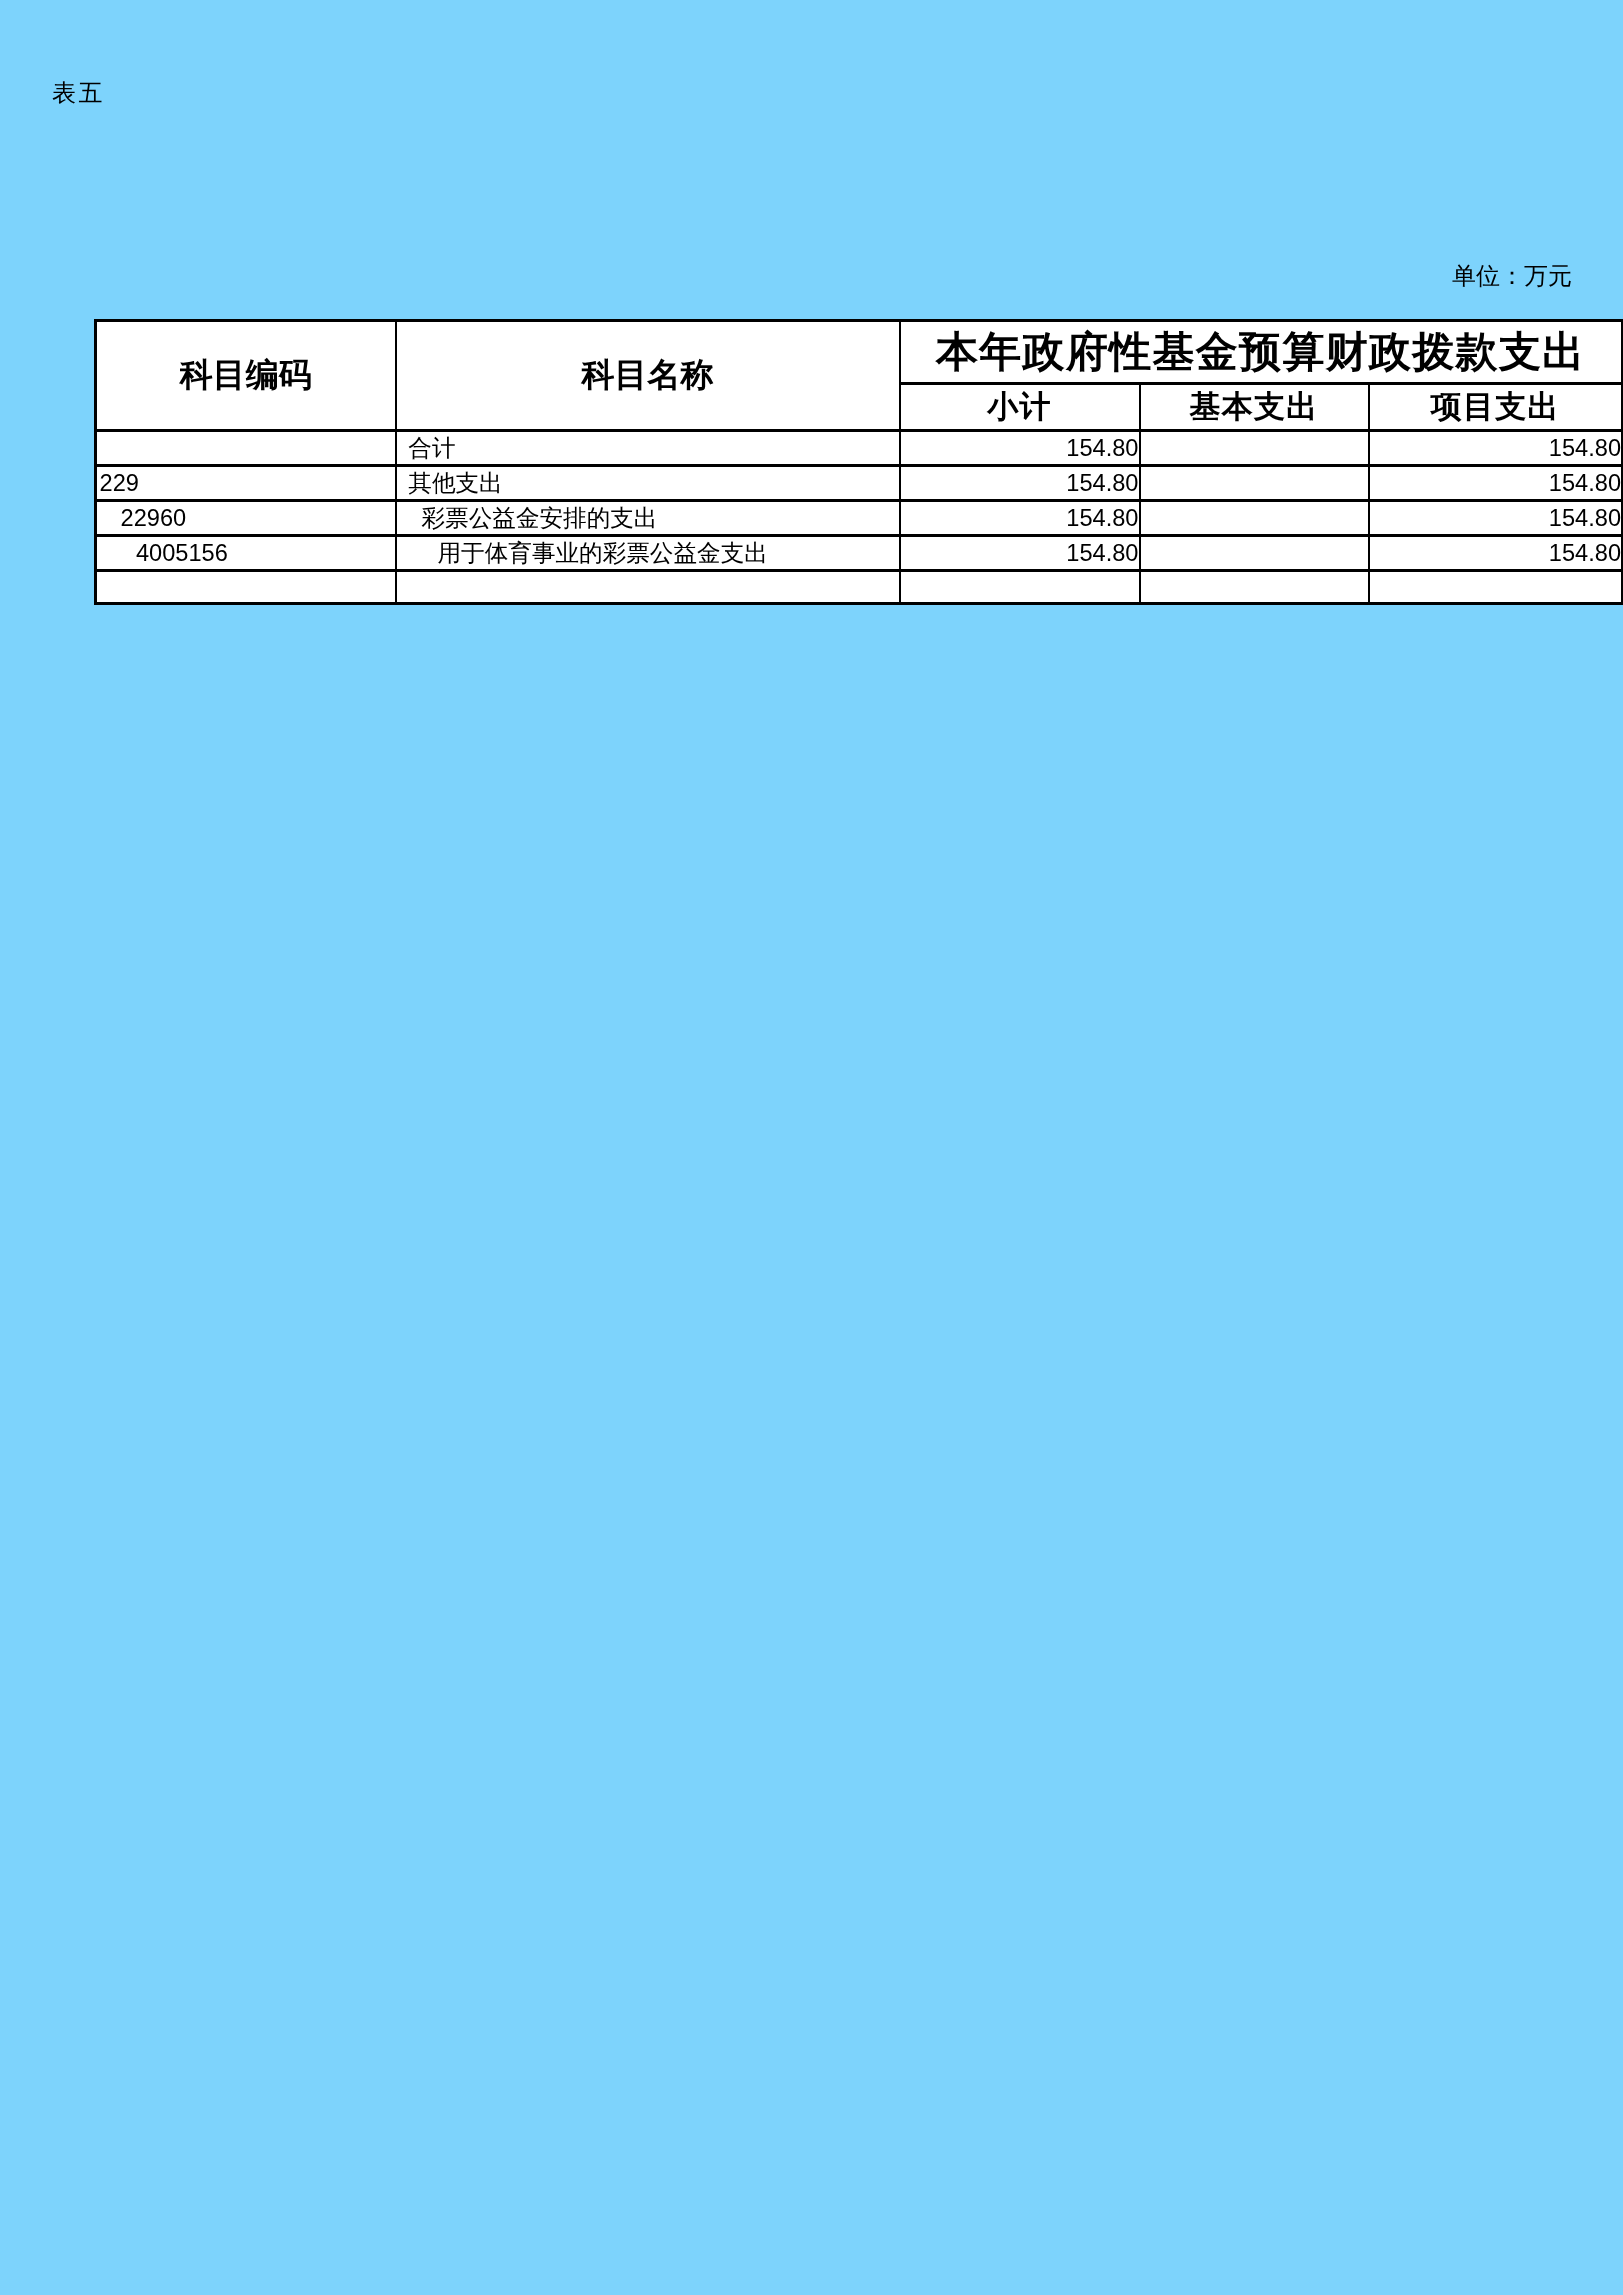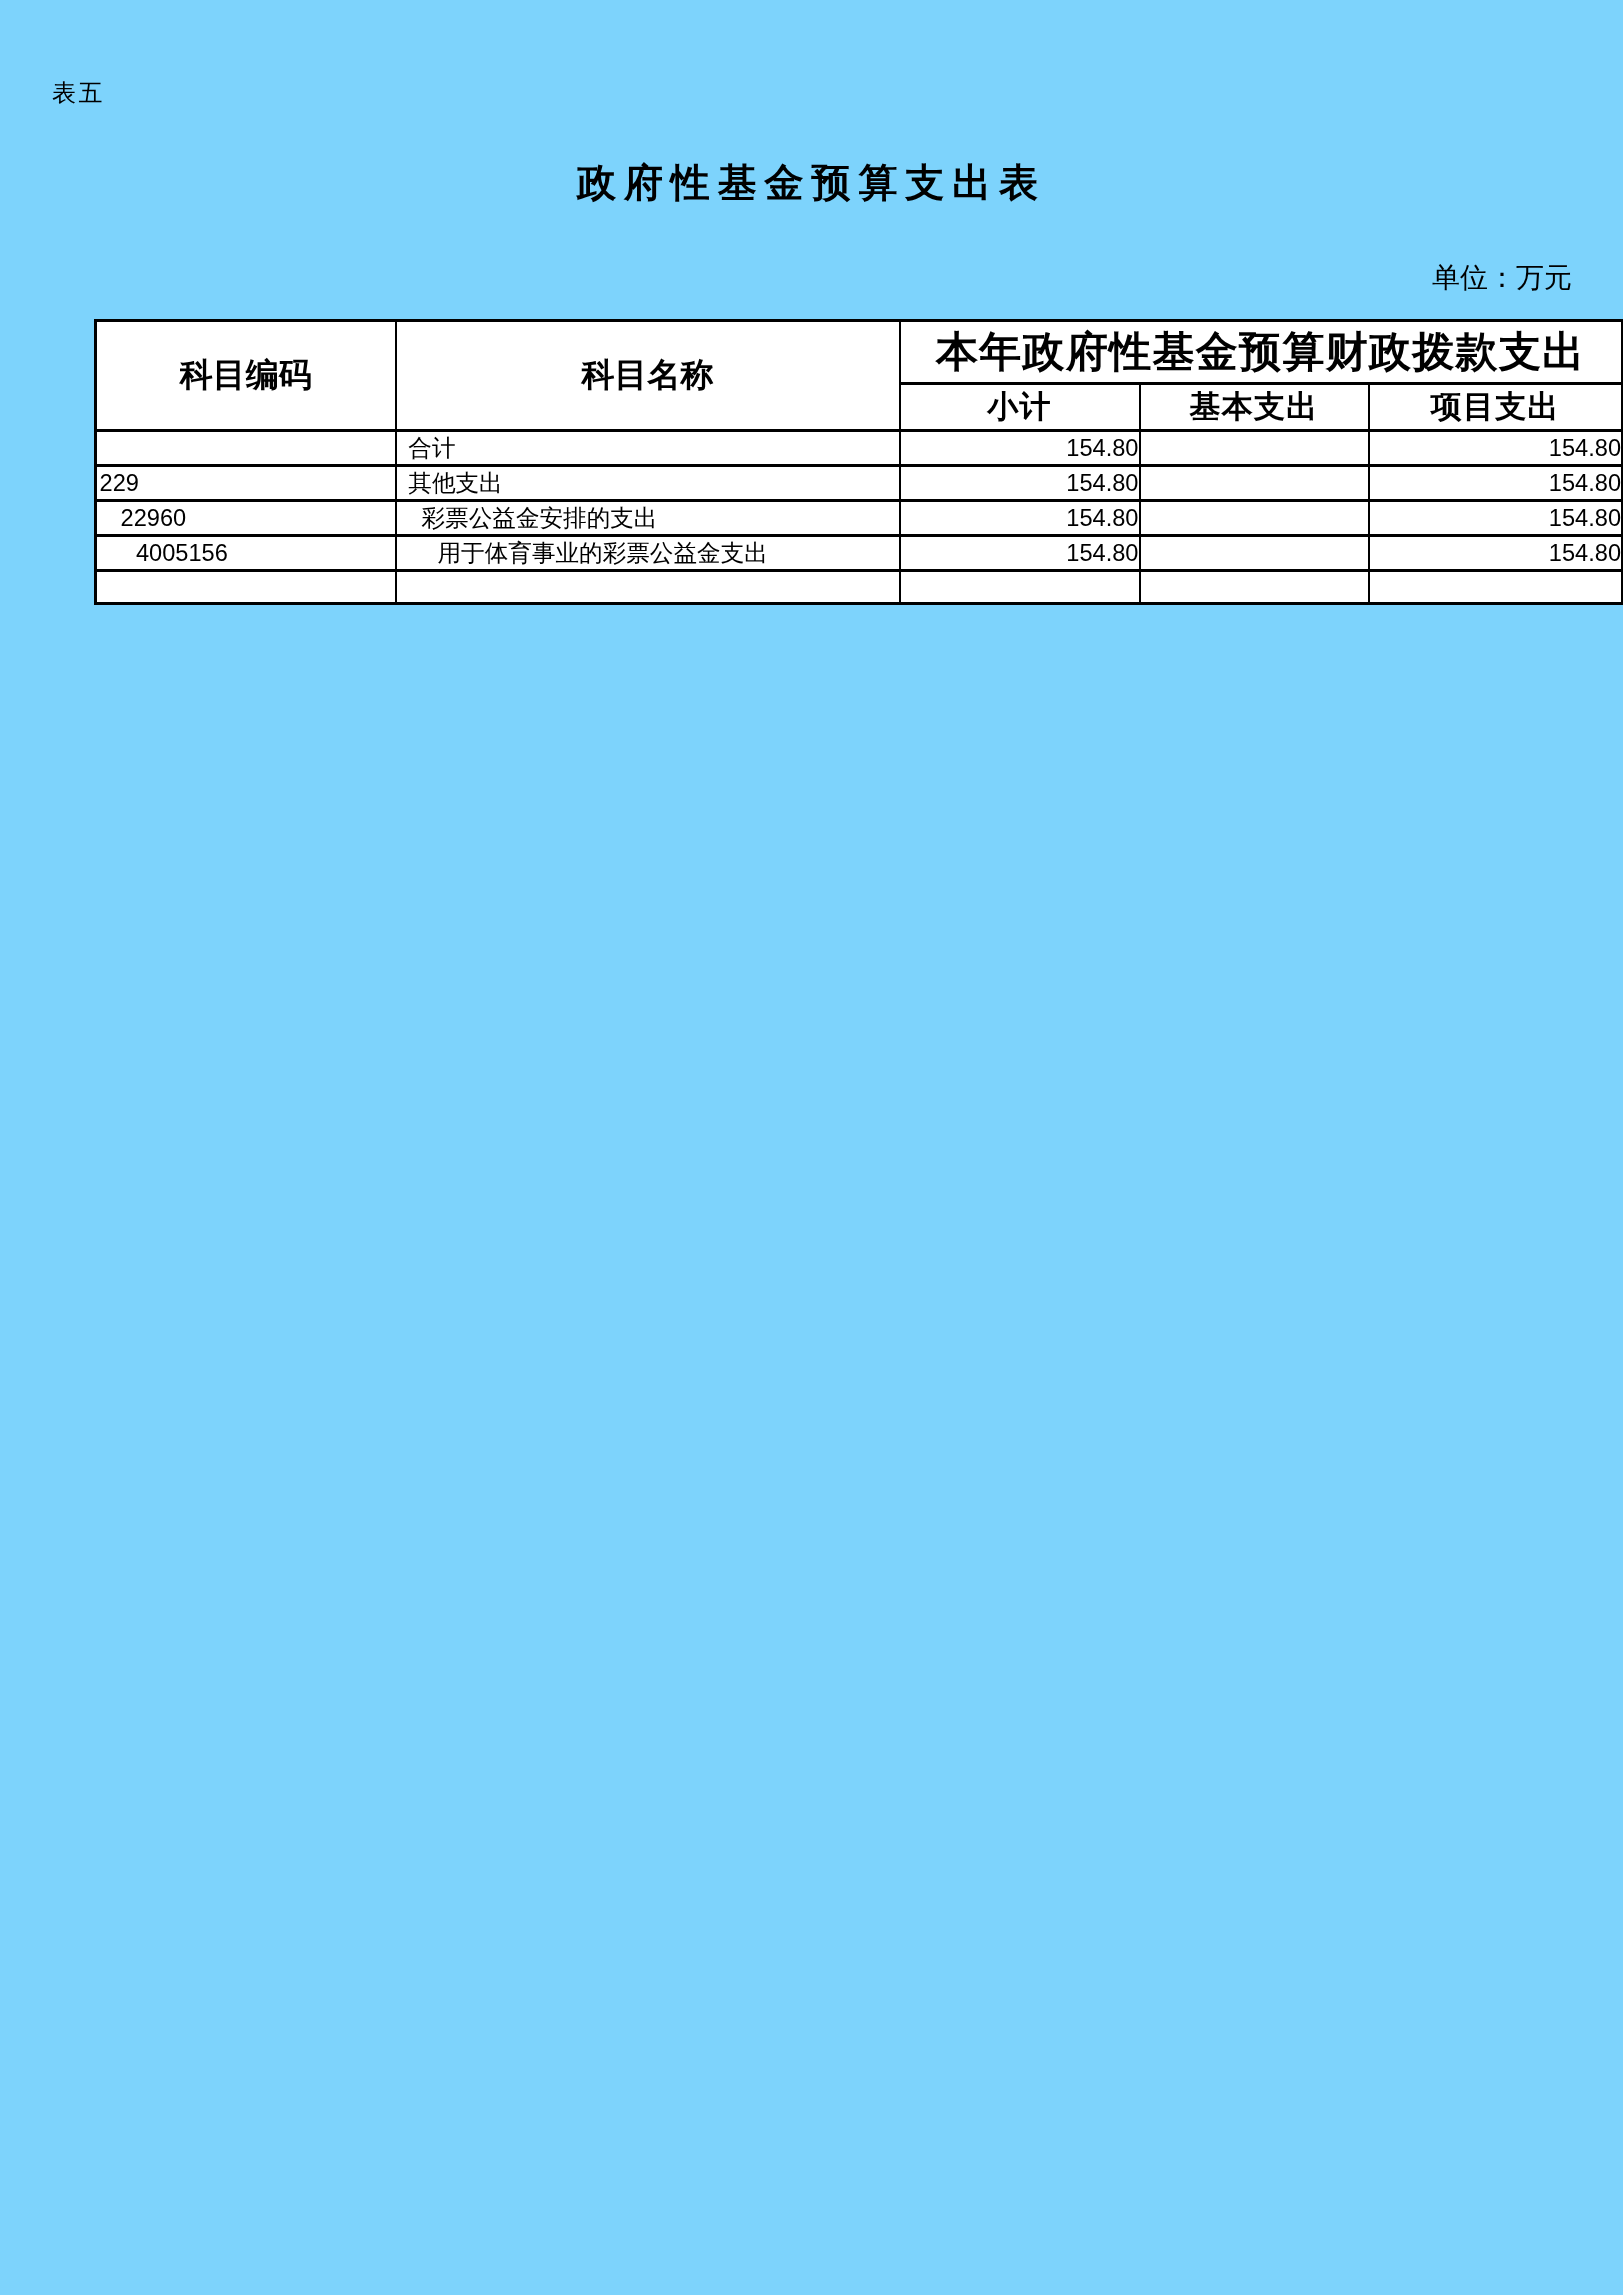"政府性基金预算支出表" div.doc-title { html: <div>政府性基金预算支出表</div> -> none }
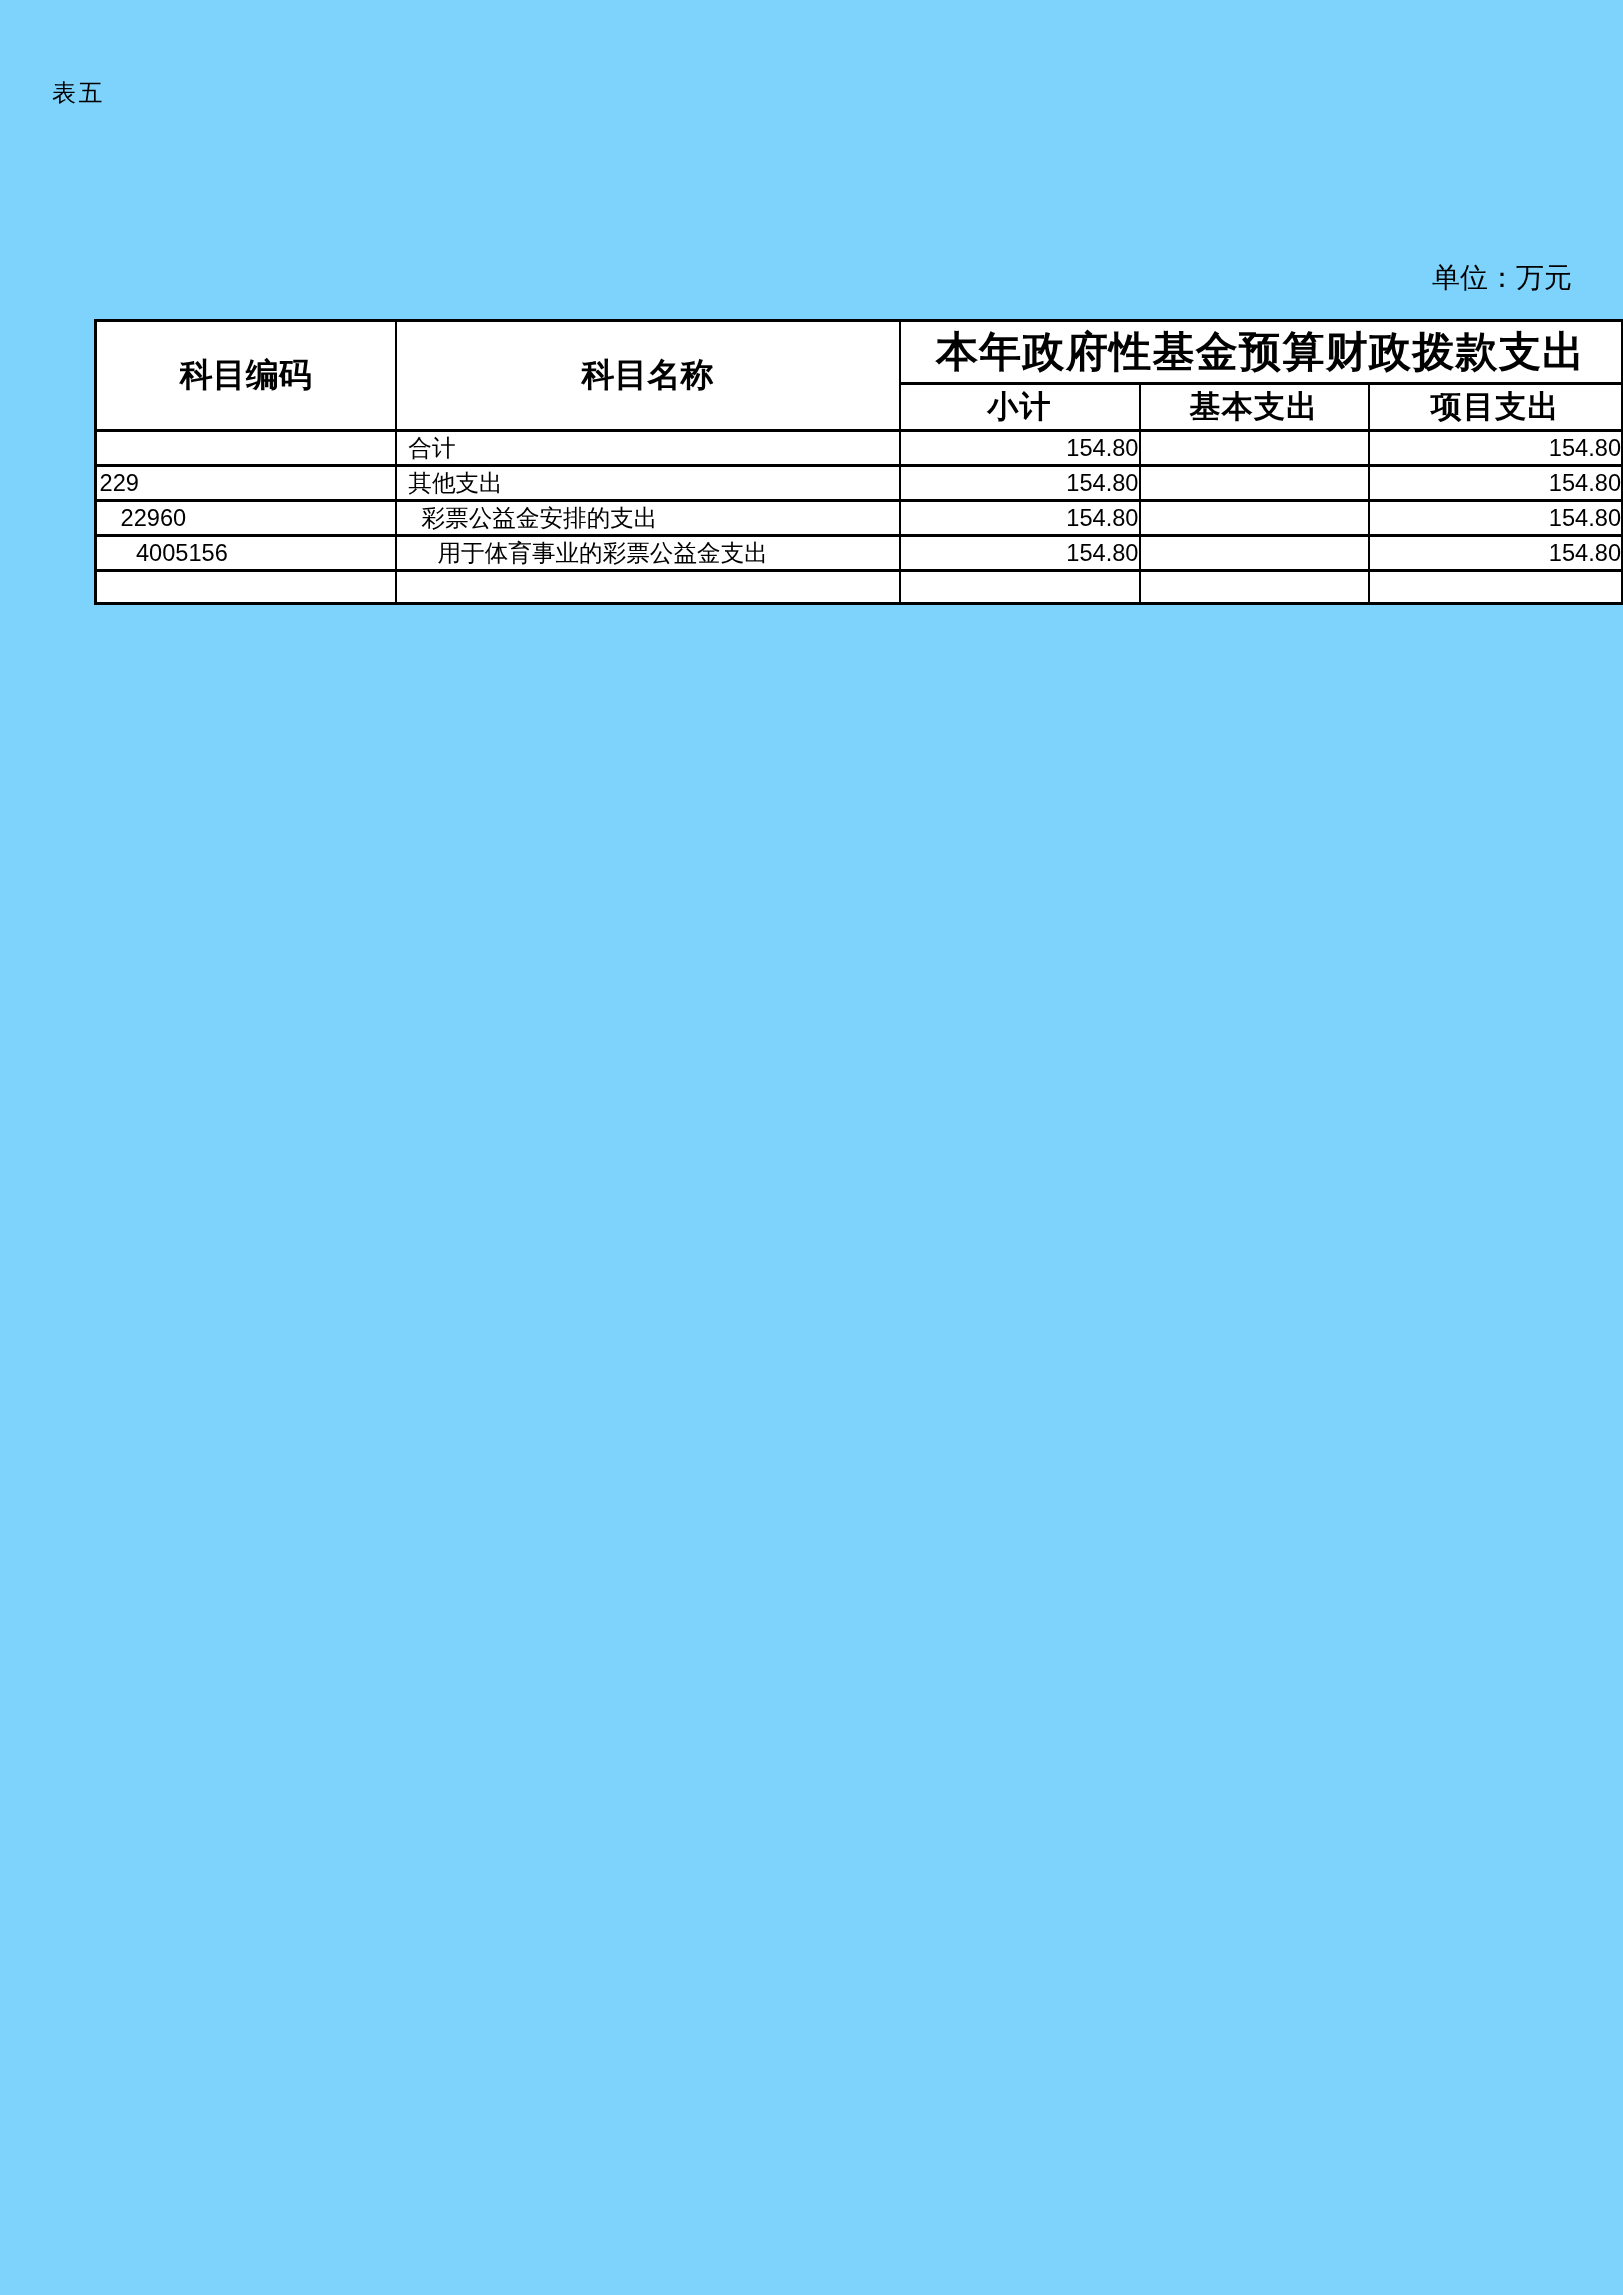"单位：万元" .unit-label { font-size: 28px -> 24px }
